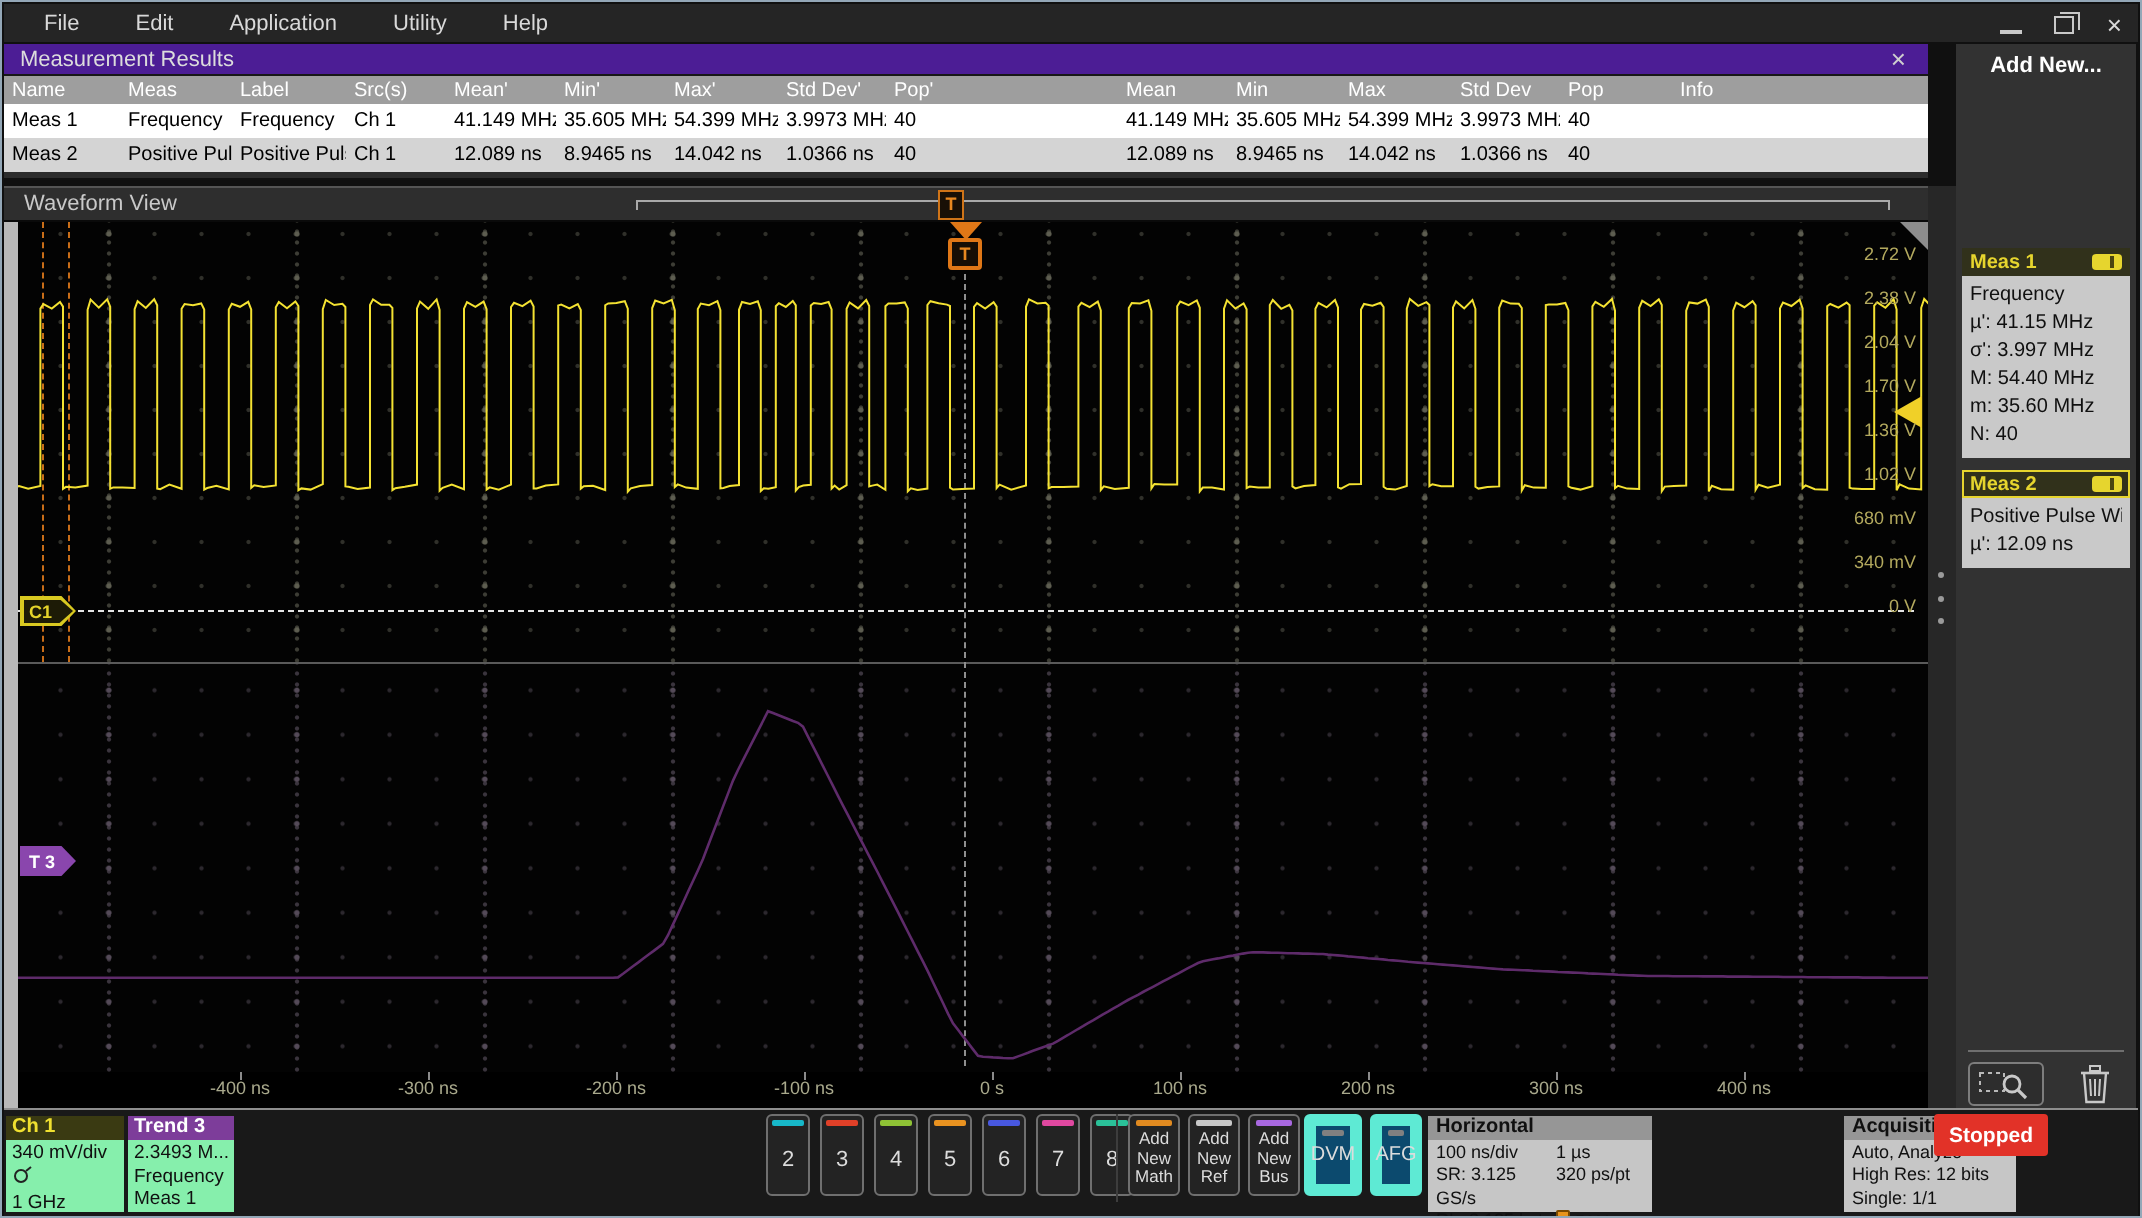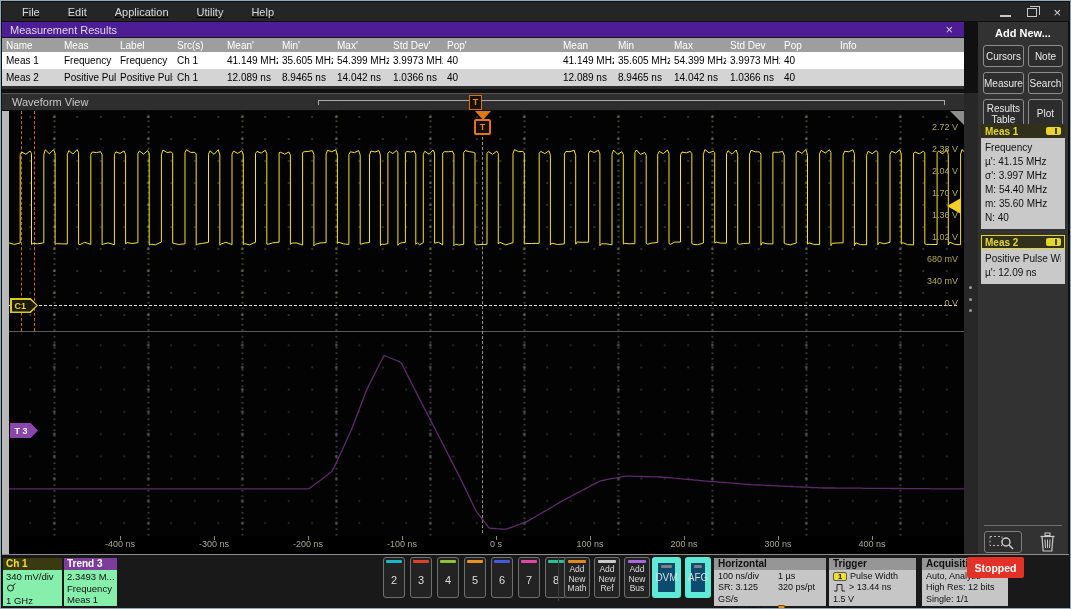"File" .menubar { text-decoration: underline -> none }
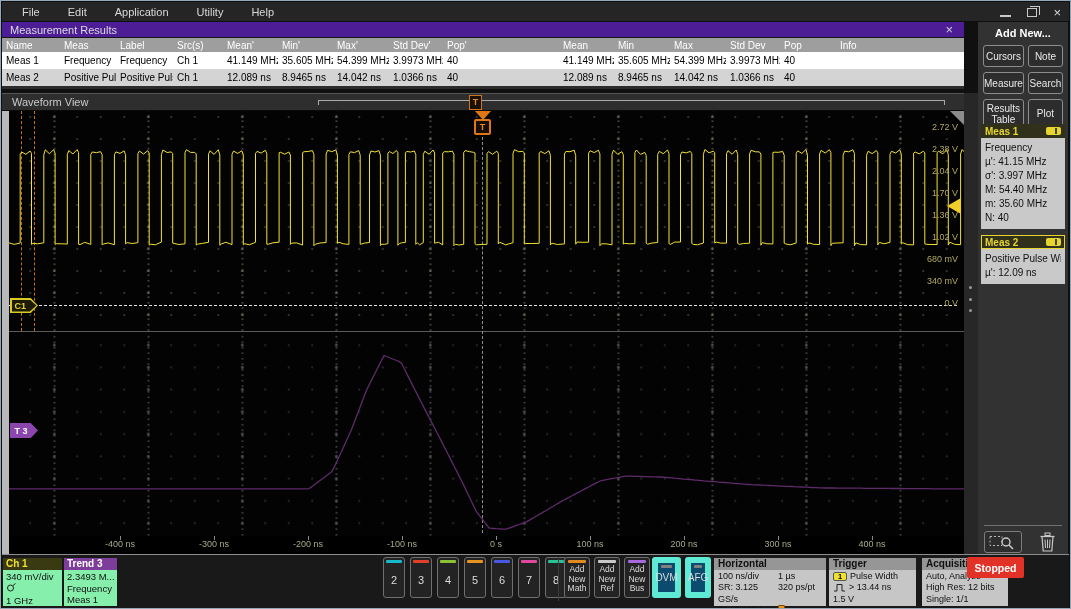"Cursors" div.btn-grid { html: <div> <div>Cursors</div> <div>Note</div> <div>Measure</div> <div>Search</div> <div>Results Table</div> <div>Plot</div> </div> -> none }
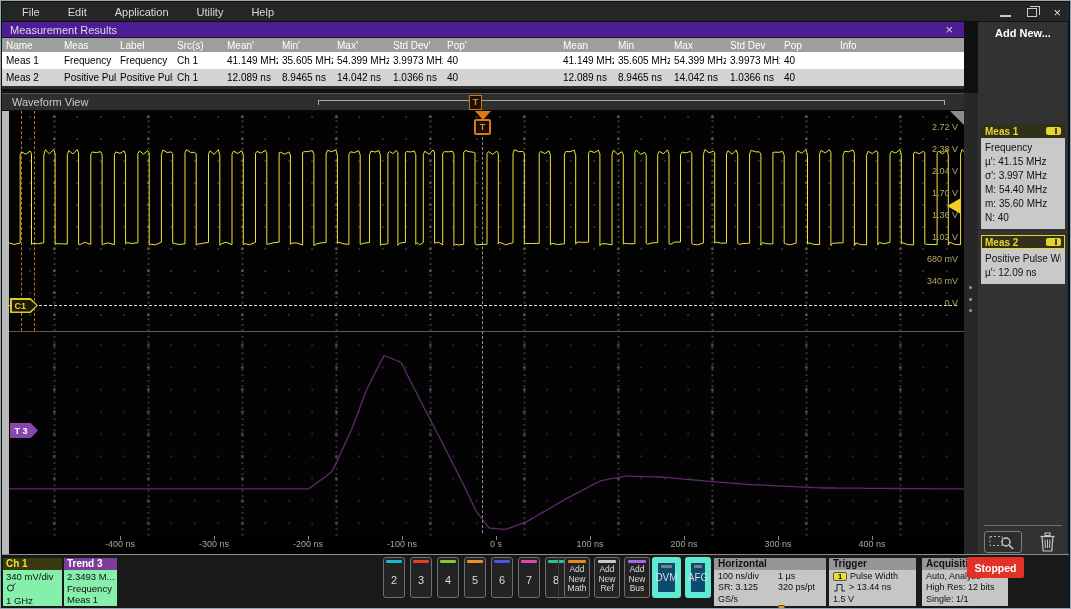"Trigger" div.bb-panel { html: <div> <div>Trigger</div> <div> <div> <span>1</span> <span>Pulse Width</span> </div> <div> <svg> <path></path> </svg> <span>&gt; 13.44 ns</span> </div> <div> <span>1.5 V</span> </div> </div> </div> -> none }
